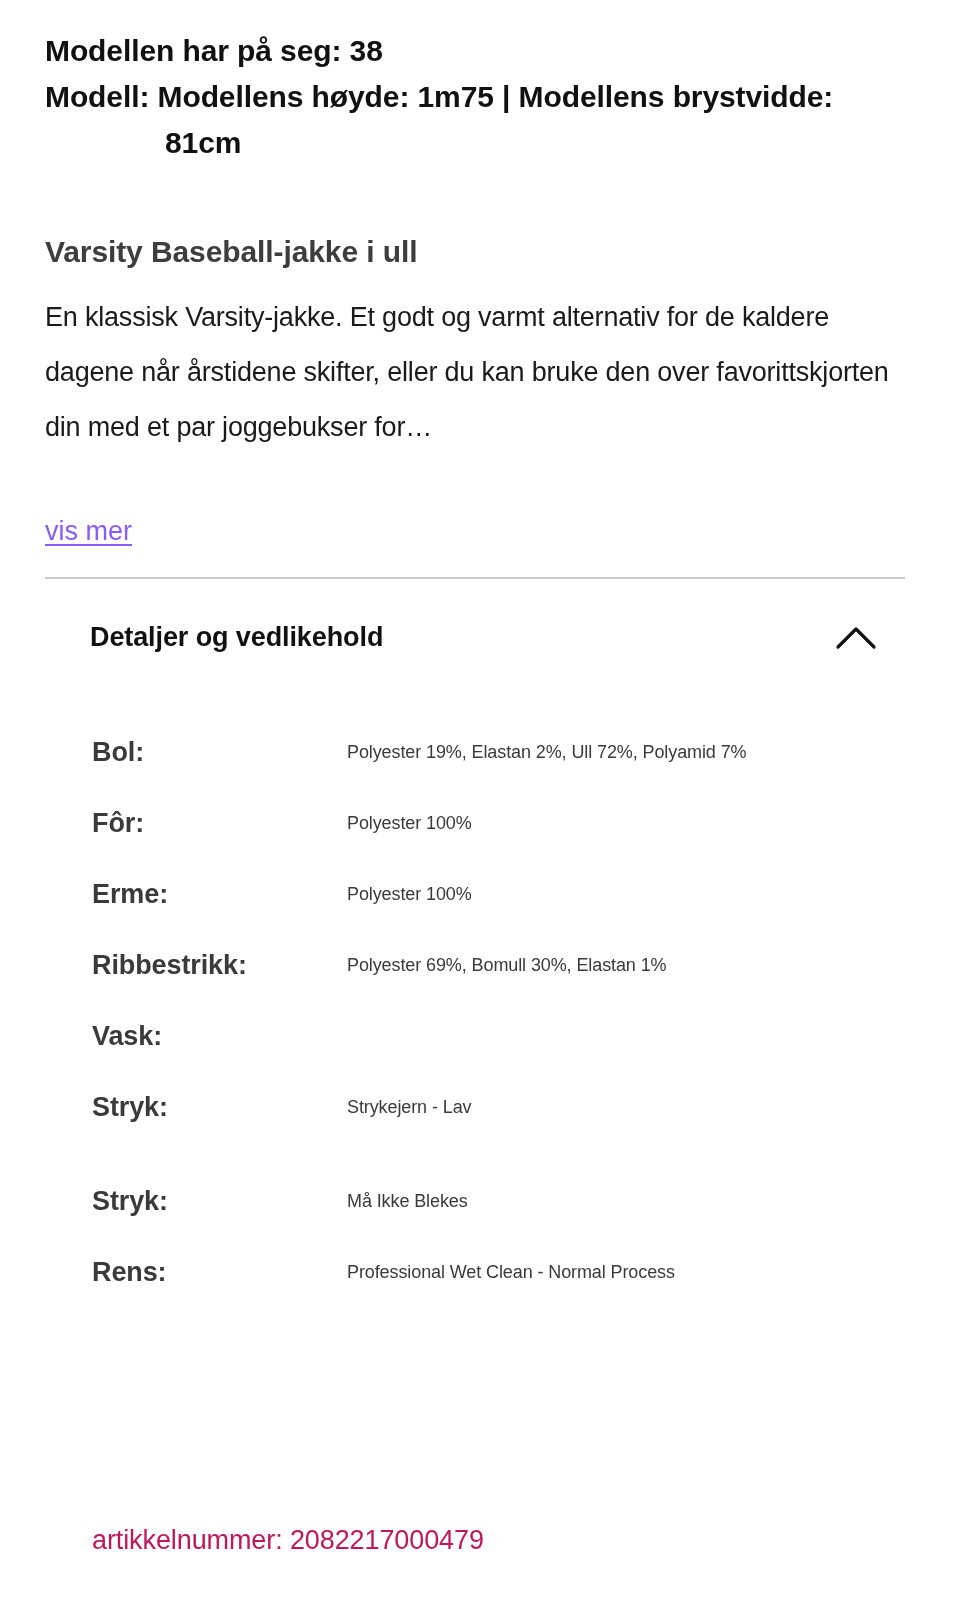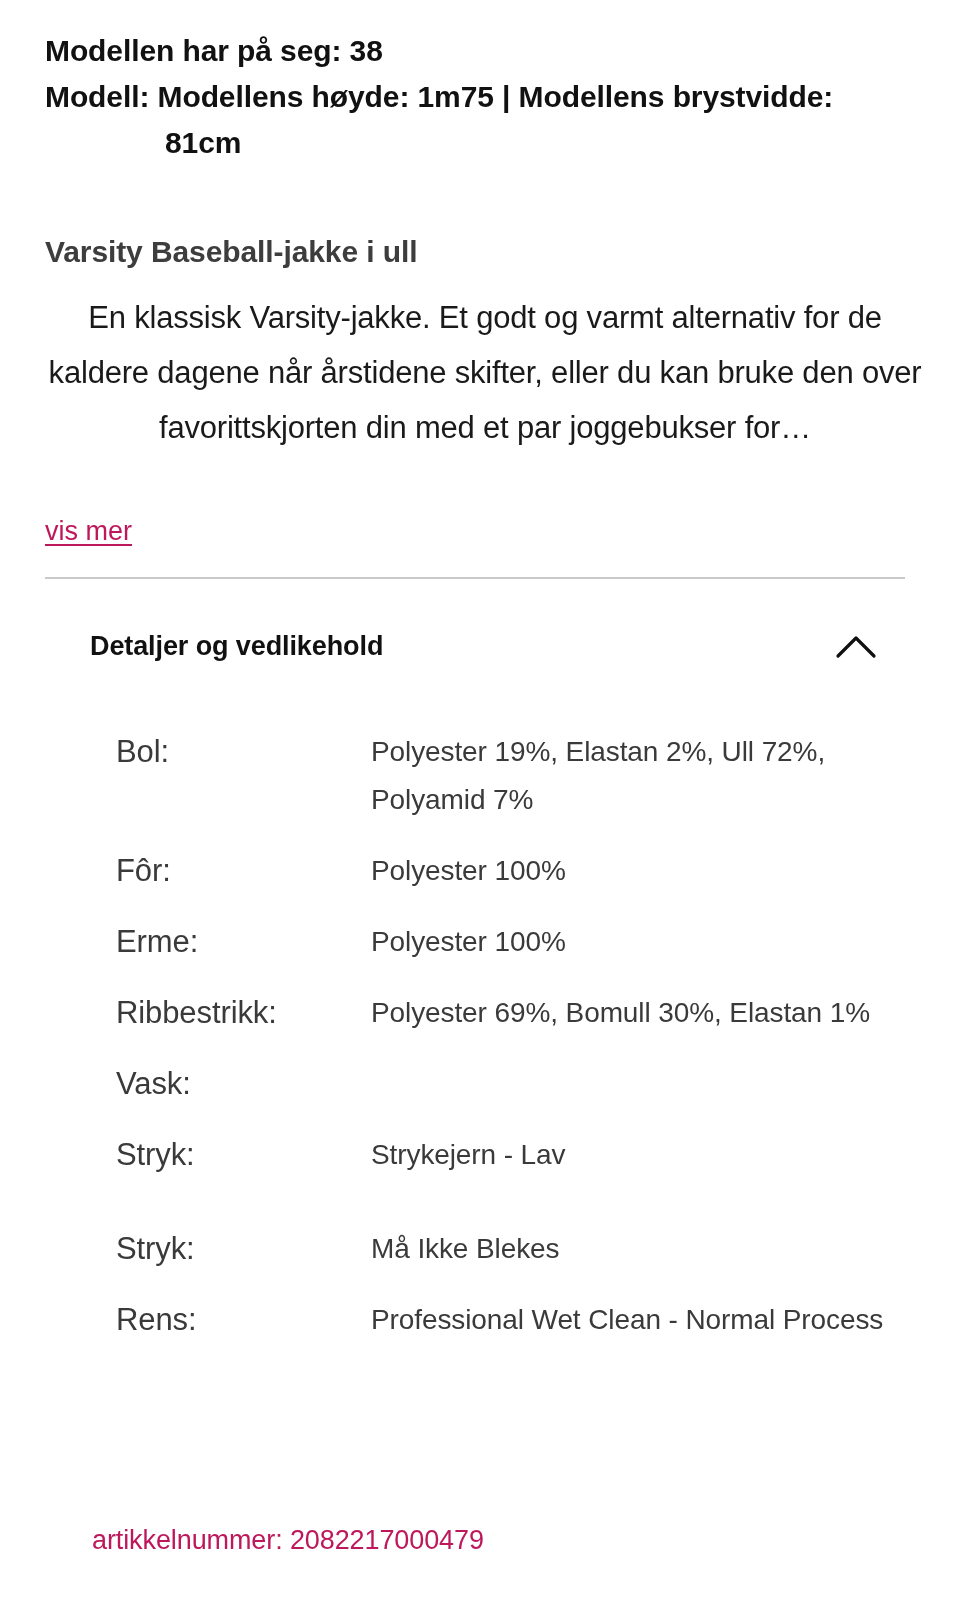"En klassisk Varsity-jakke. Et godt" .description { font-size: 31px -> 27px; text-align: center -> none }
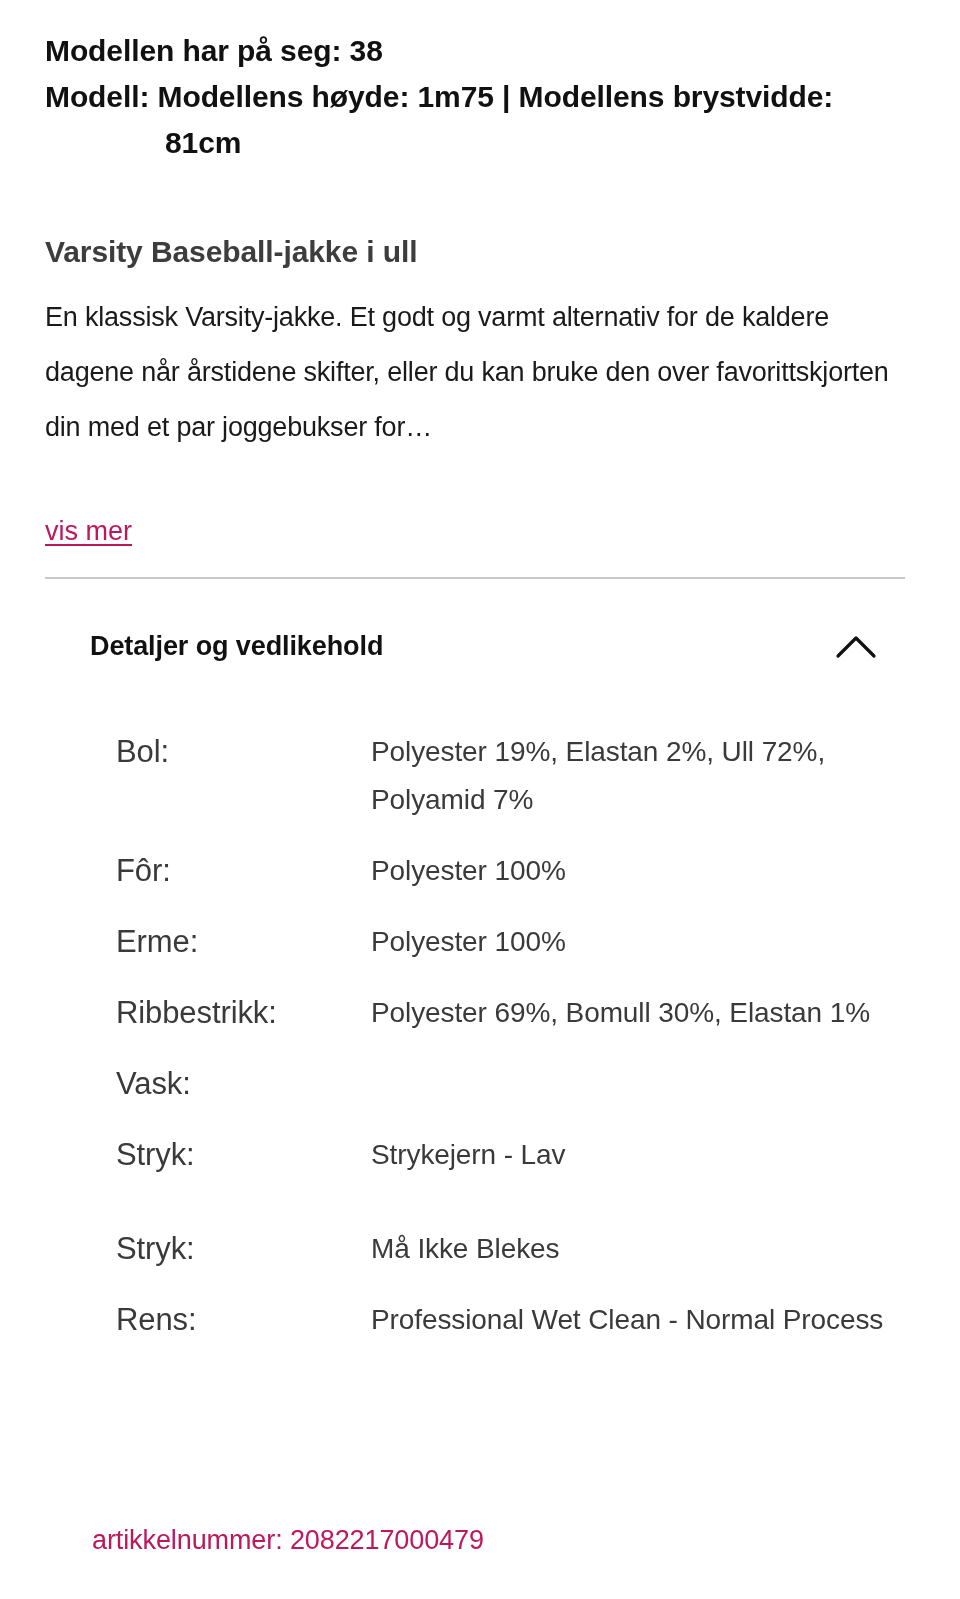"vis mer" .show-more { color: #be185d -> #8b5cf6 }
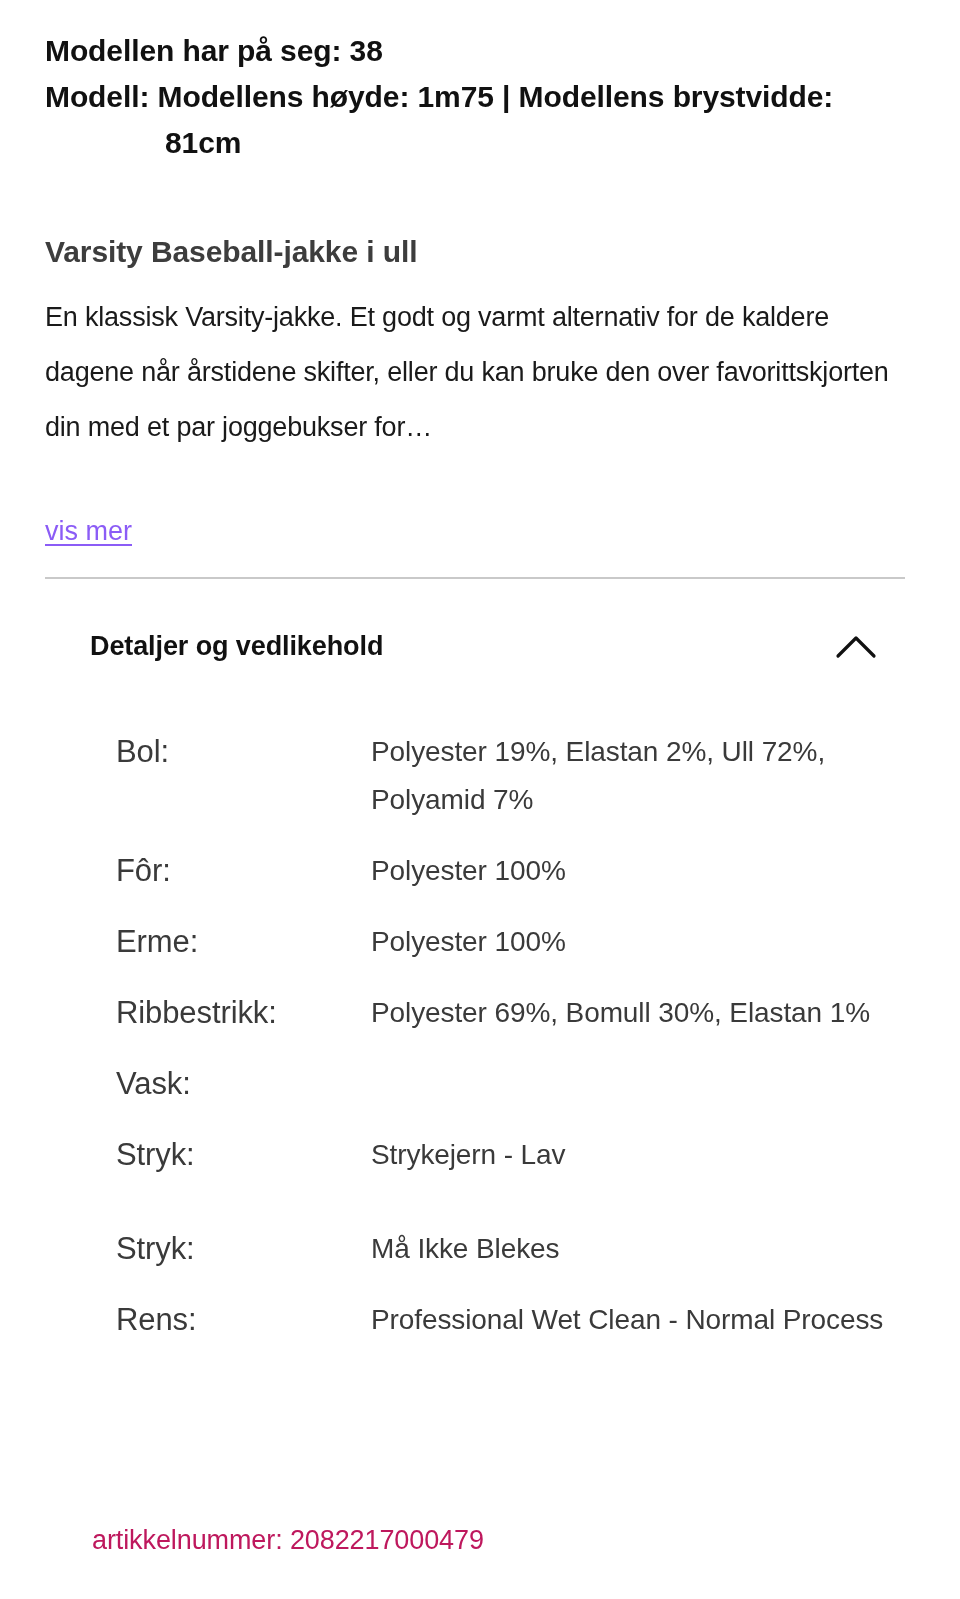"Detaljer og vedlikehold" .accordion-header { align-items: center -> none }
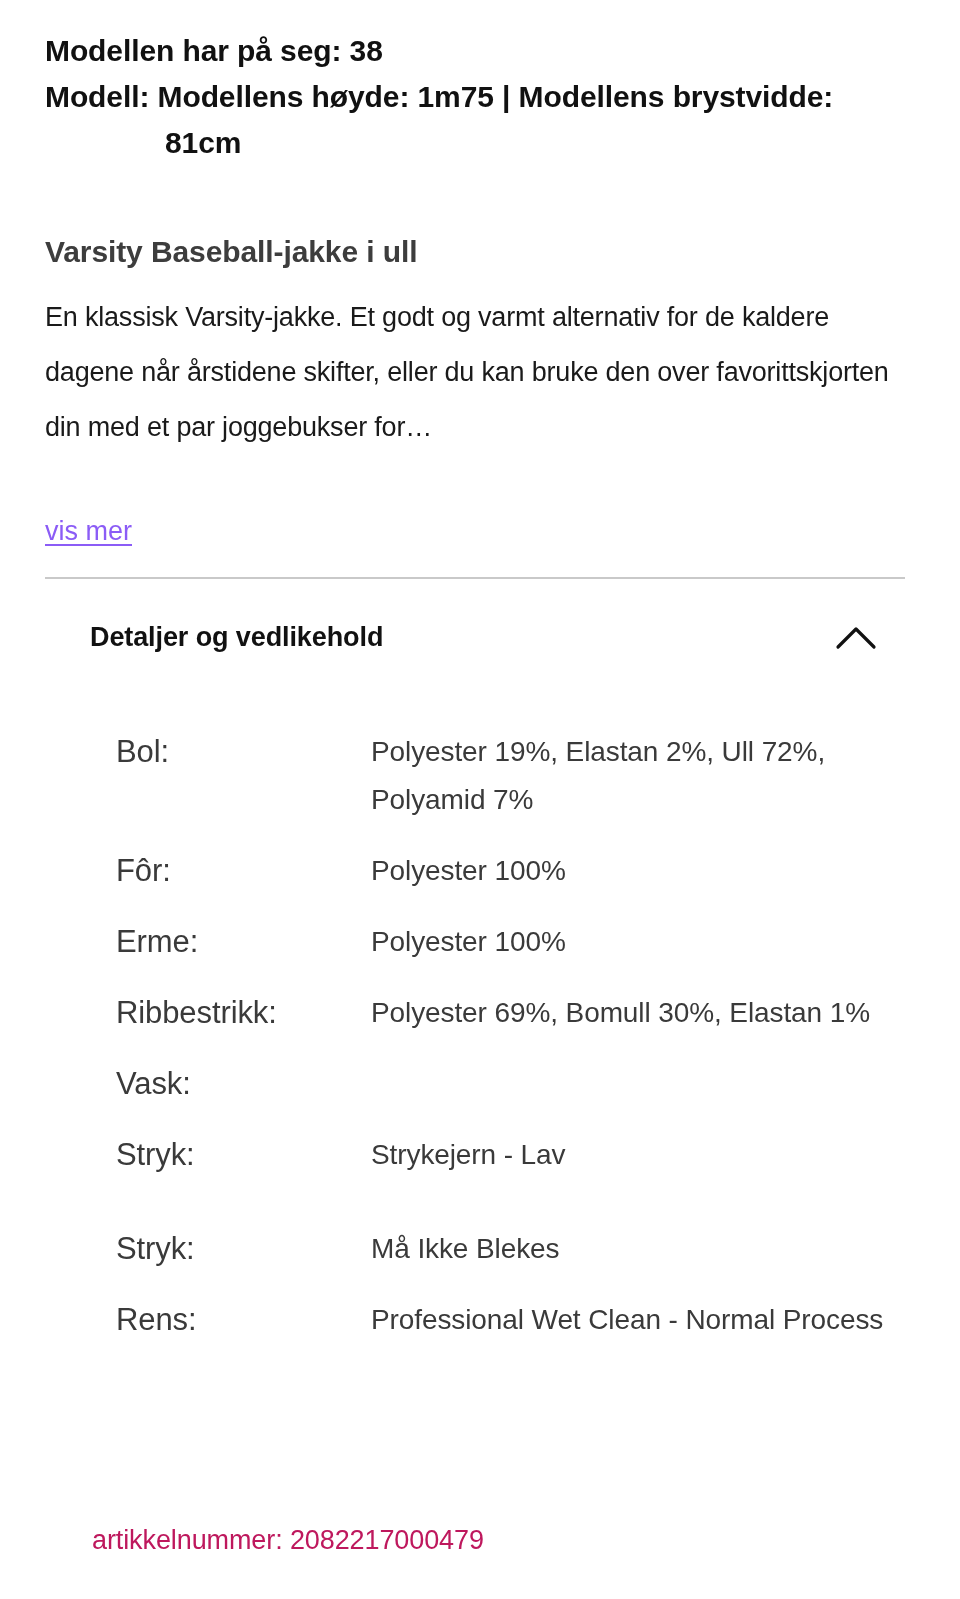"Bol:" .detail-label { font-size: 31px -> 27px; font-weight: 400 -> 700; margin-left: 24px -> none }
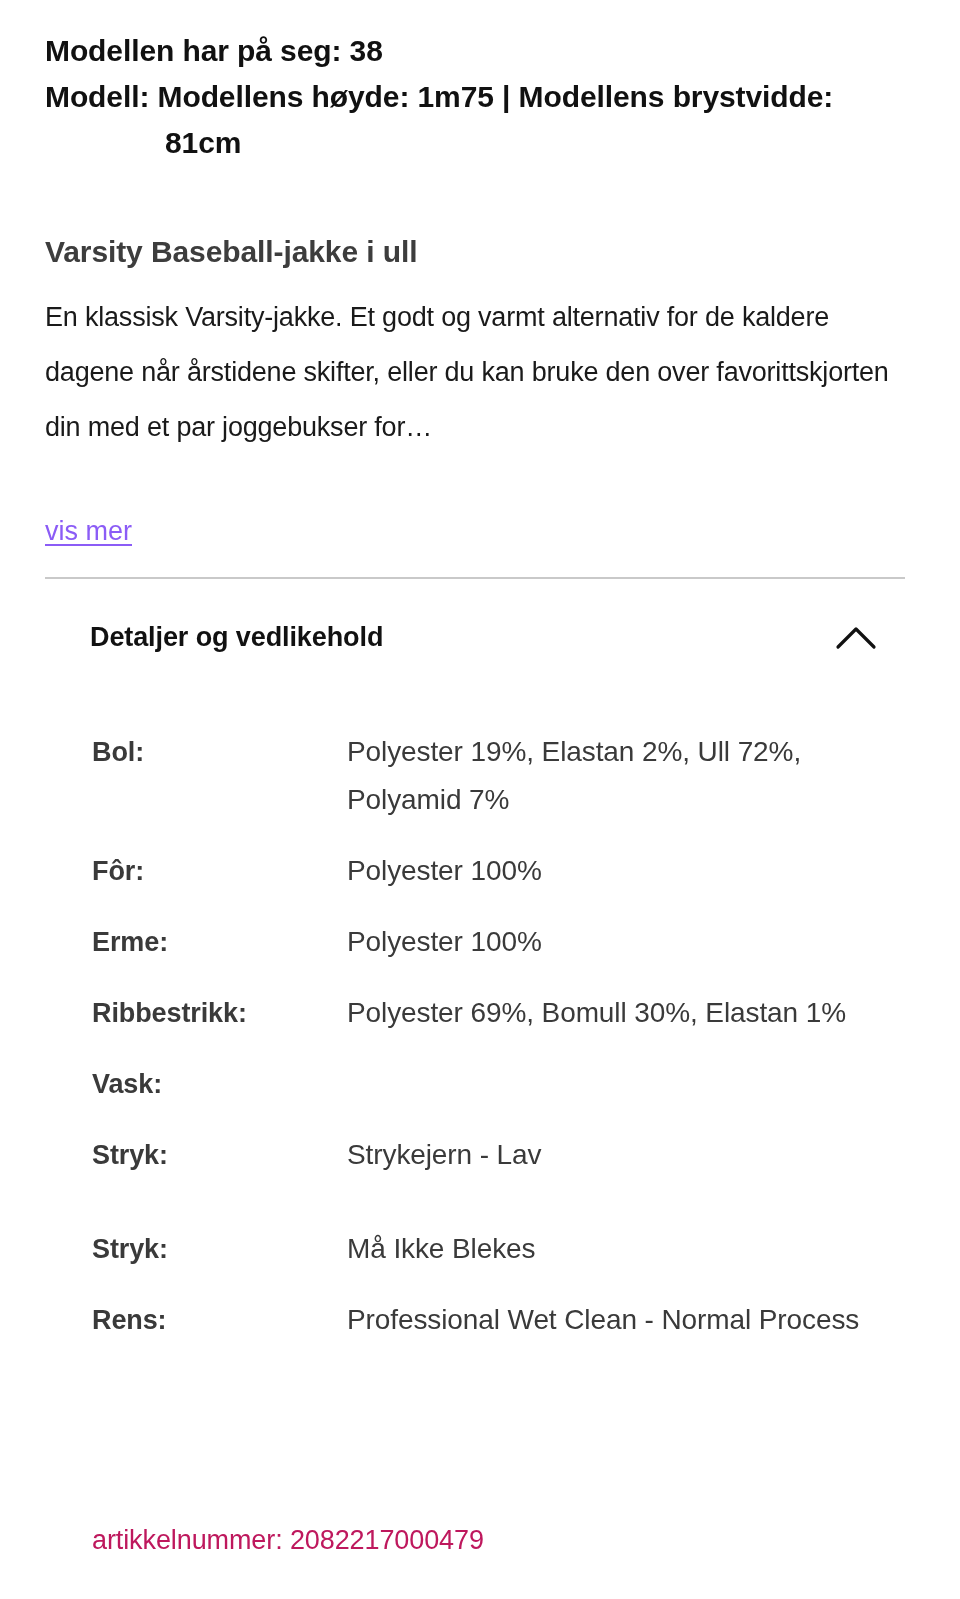"Polyester 19%, Elastan 2%, Ull" .detail-value { font-size: 28px -> 18px }
